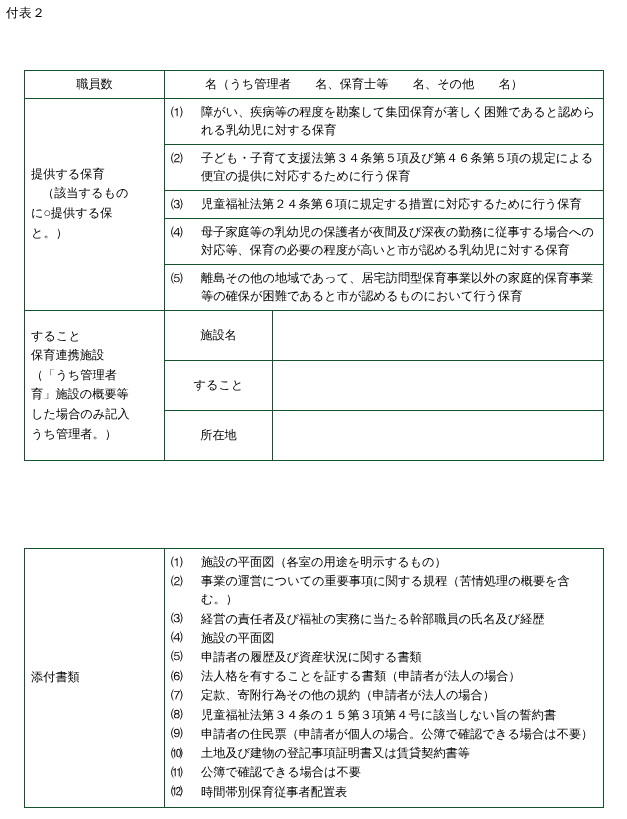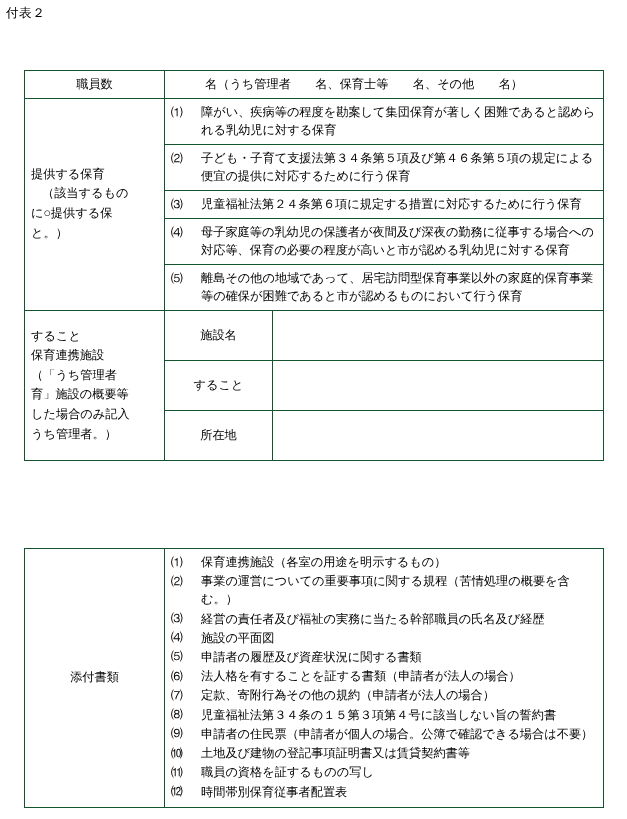"保育連携施設（各室の用途を明示するもの）" span.item-text { text: 保育連携施設 -> 施設の平面図 }
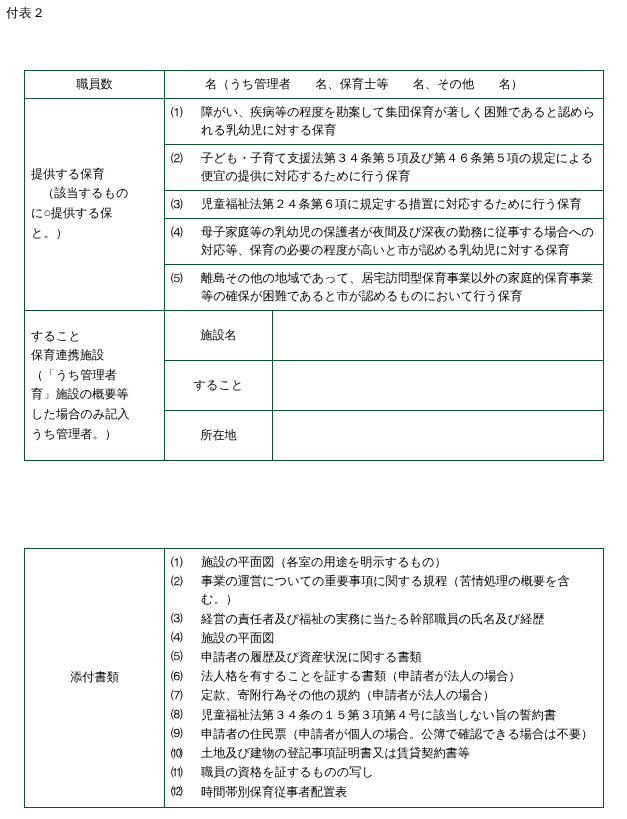"添付書類" .attach-label { text-align: center -> none }
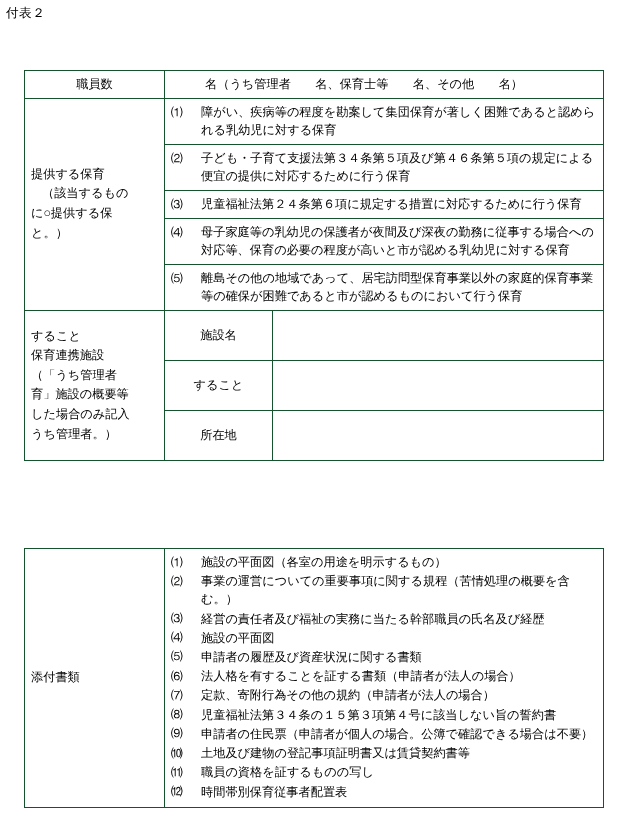"職員の資格を証するものの写し" span.item-text { text: 職員の資格を証するものの写し -> 公簿で確認できる場合は不要 }
